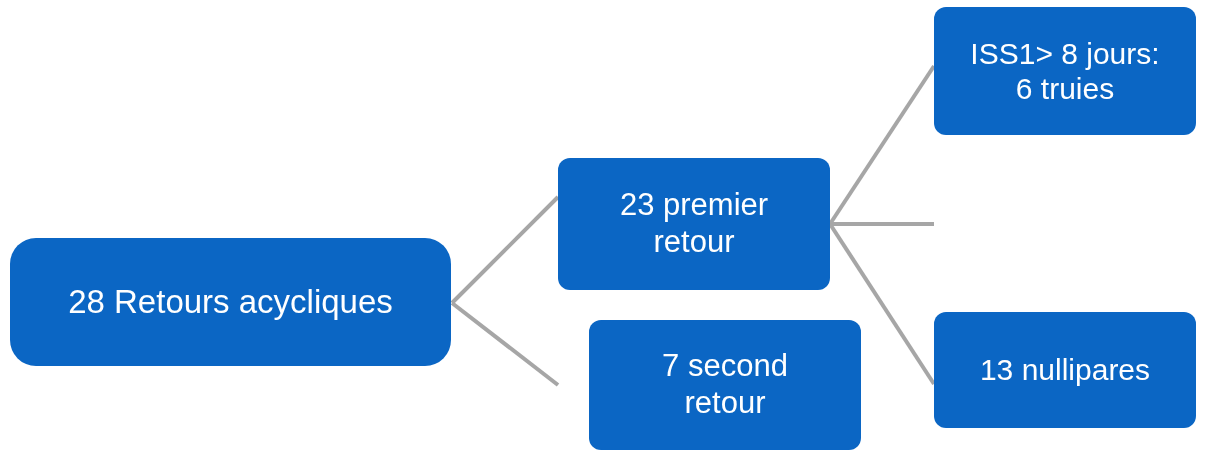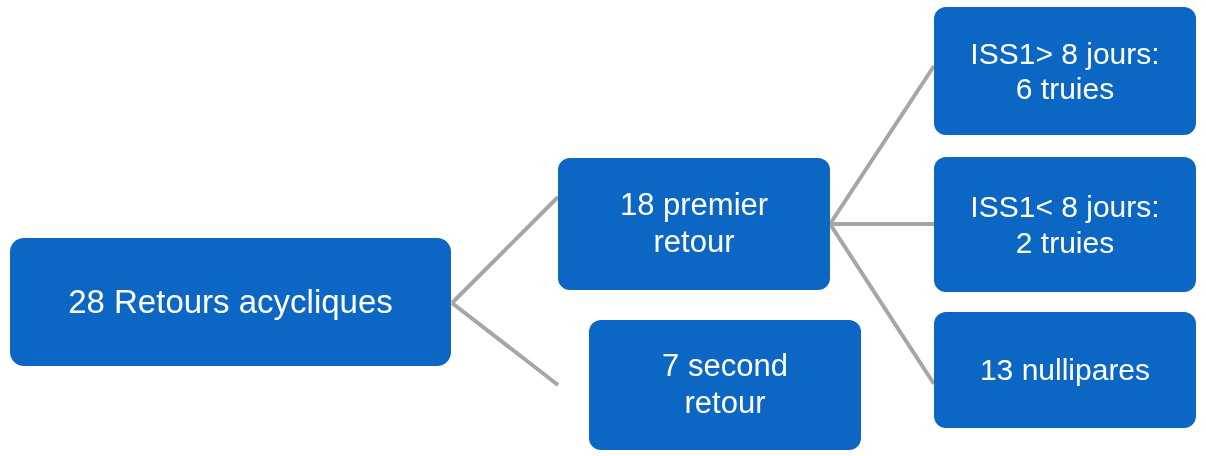"18 premier" span.node-label { text: 18 -> 23 }
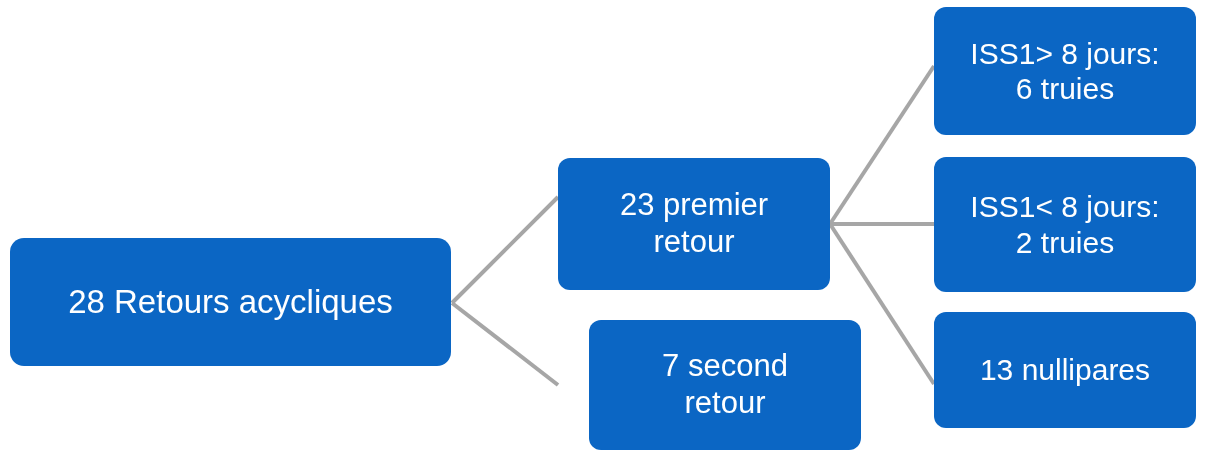"ISS1< 8 jours:" div.node { html: <div> <span>ISS1&lt; 8 jours: 2 truies</span> </div> -> none }
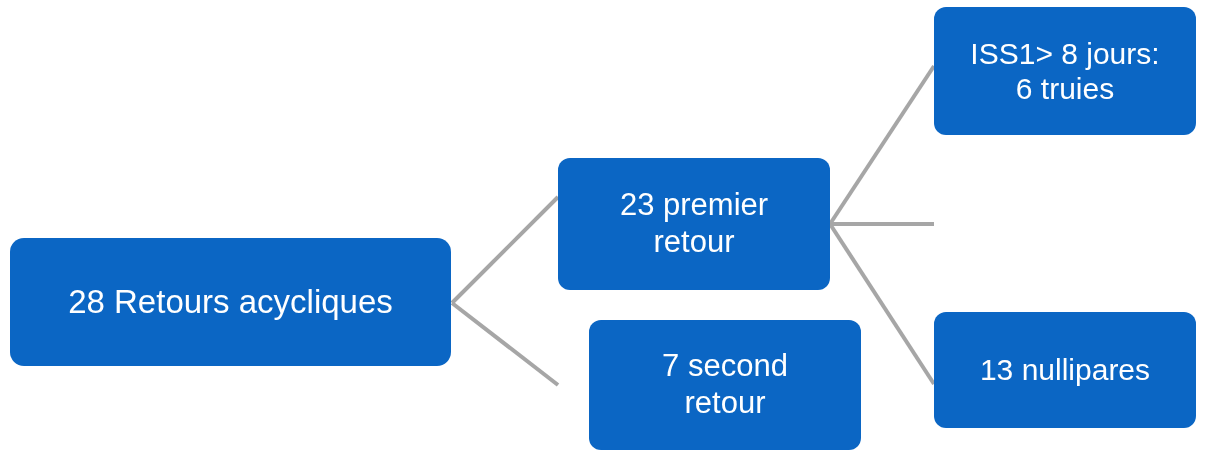"28 Retours acycliques" #node-root { border-radius: 14px -> 26px }
